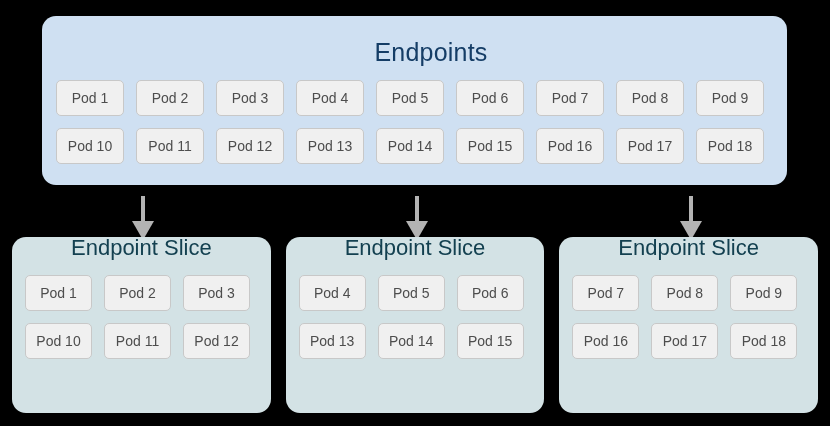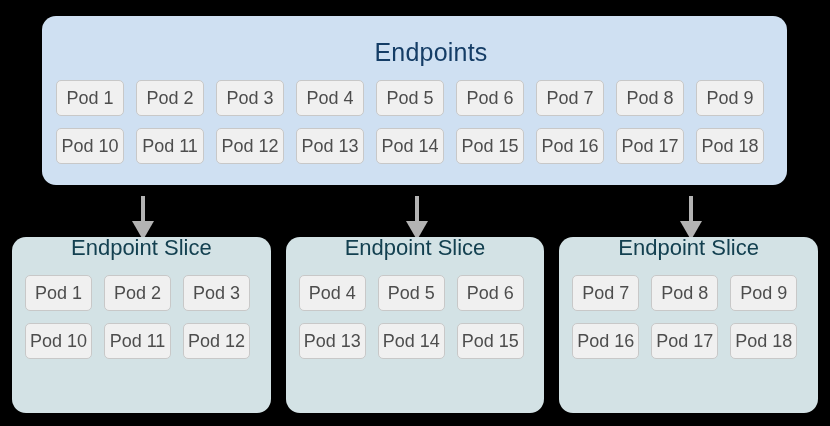"Pod 1" .pod { font-size: 18px -> 14px }
